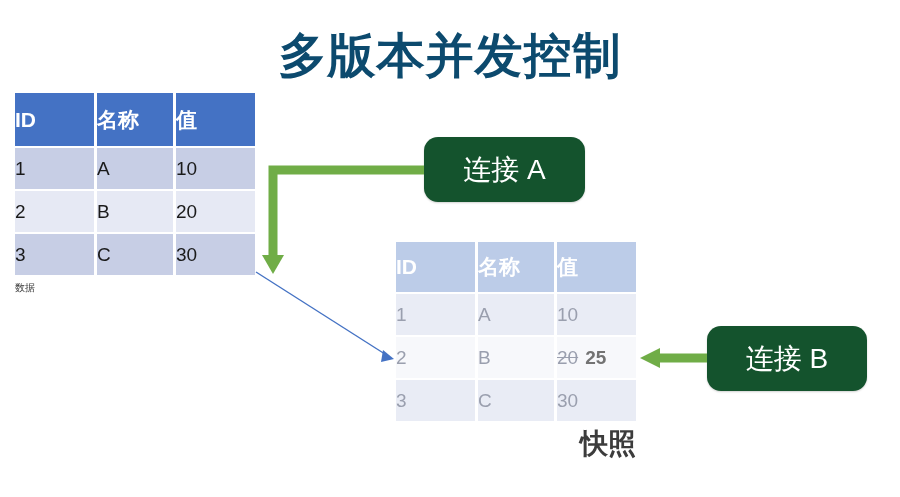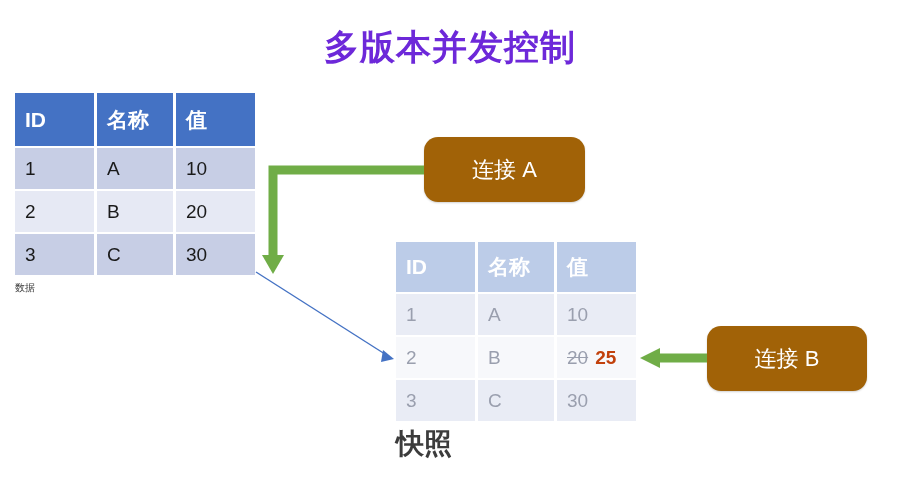"多版本并发控制" .slide-title { color: #6d28d9 -> #0c4a6e; font-size: 35px -> 48px }
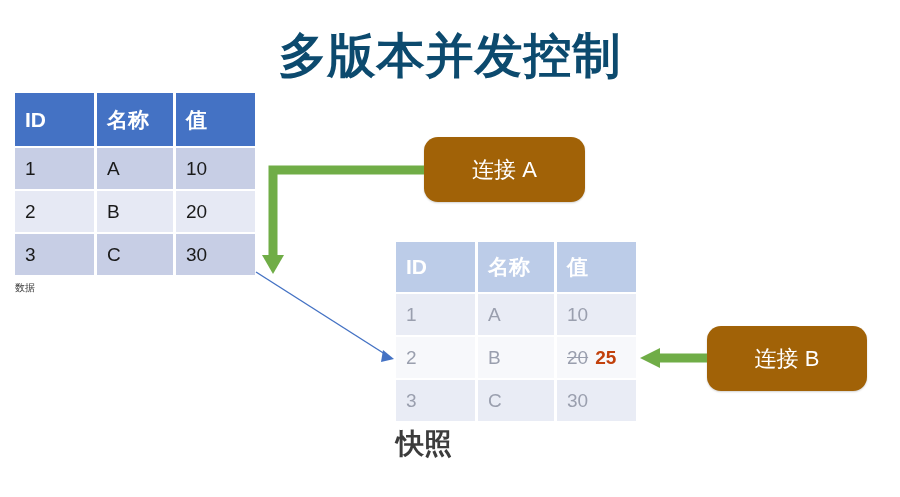"ID" .tbl .cellpad { padding-left: 10px -> none }
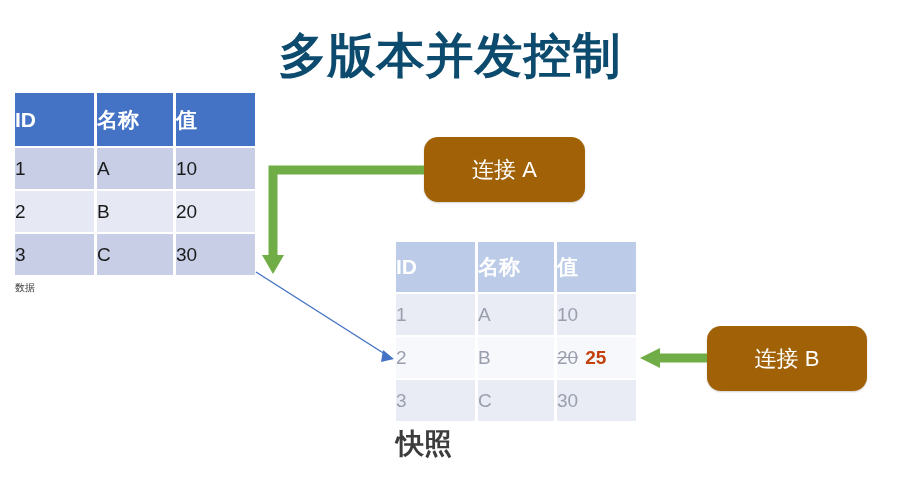"连接 A" .conn-box { background: #a16207 -> #14532d; font-size: 22px -> 28px }
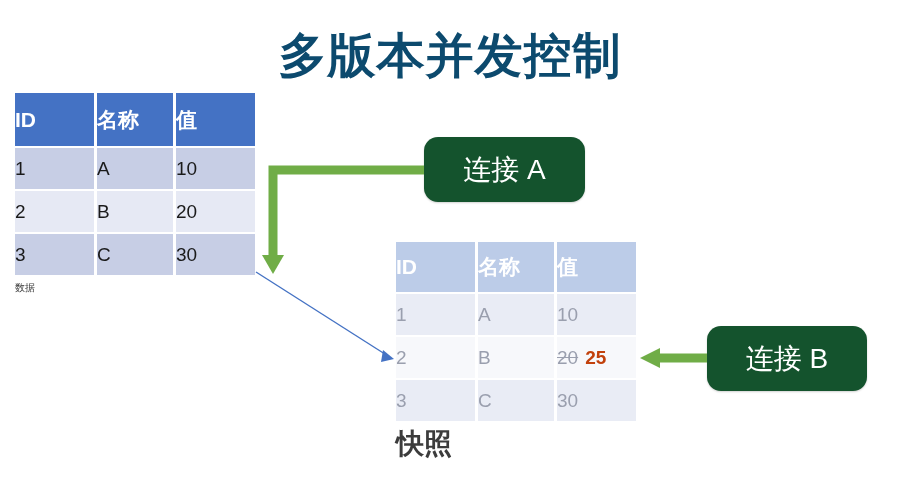"25" .new-val { color: #c2410c -> #737373 }
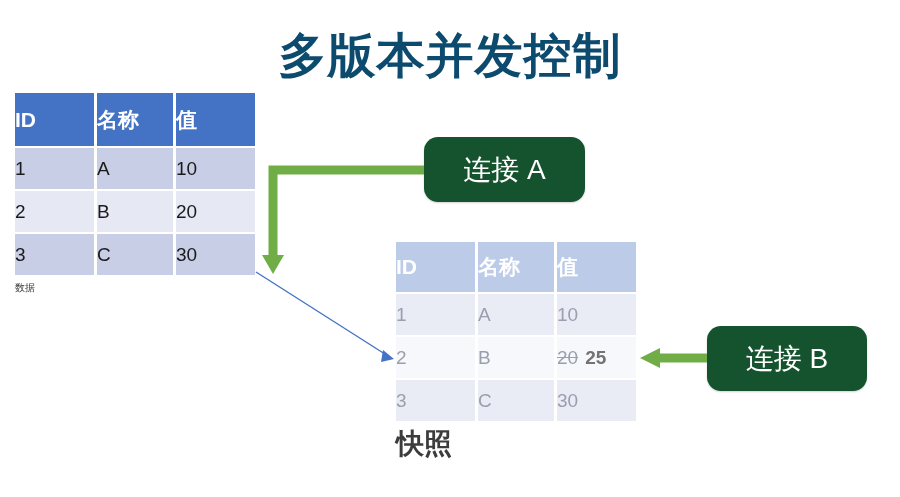"快照" .caption-snapshot { text-align: left -> right }
